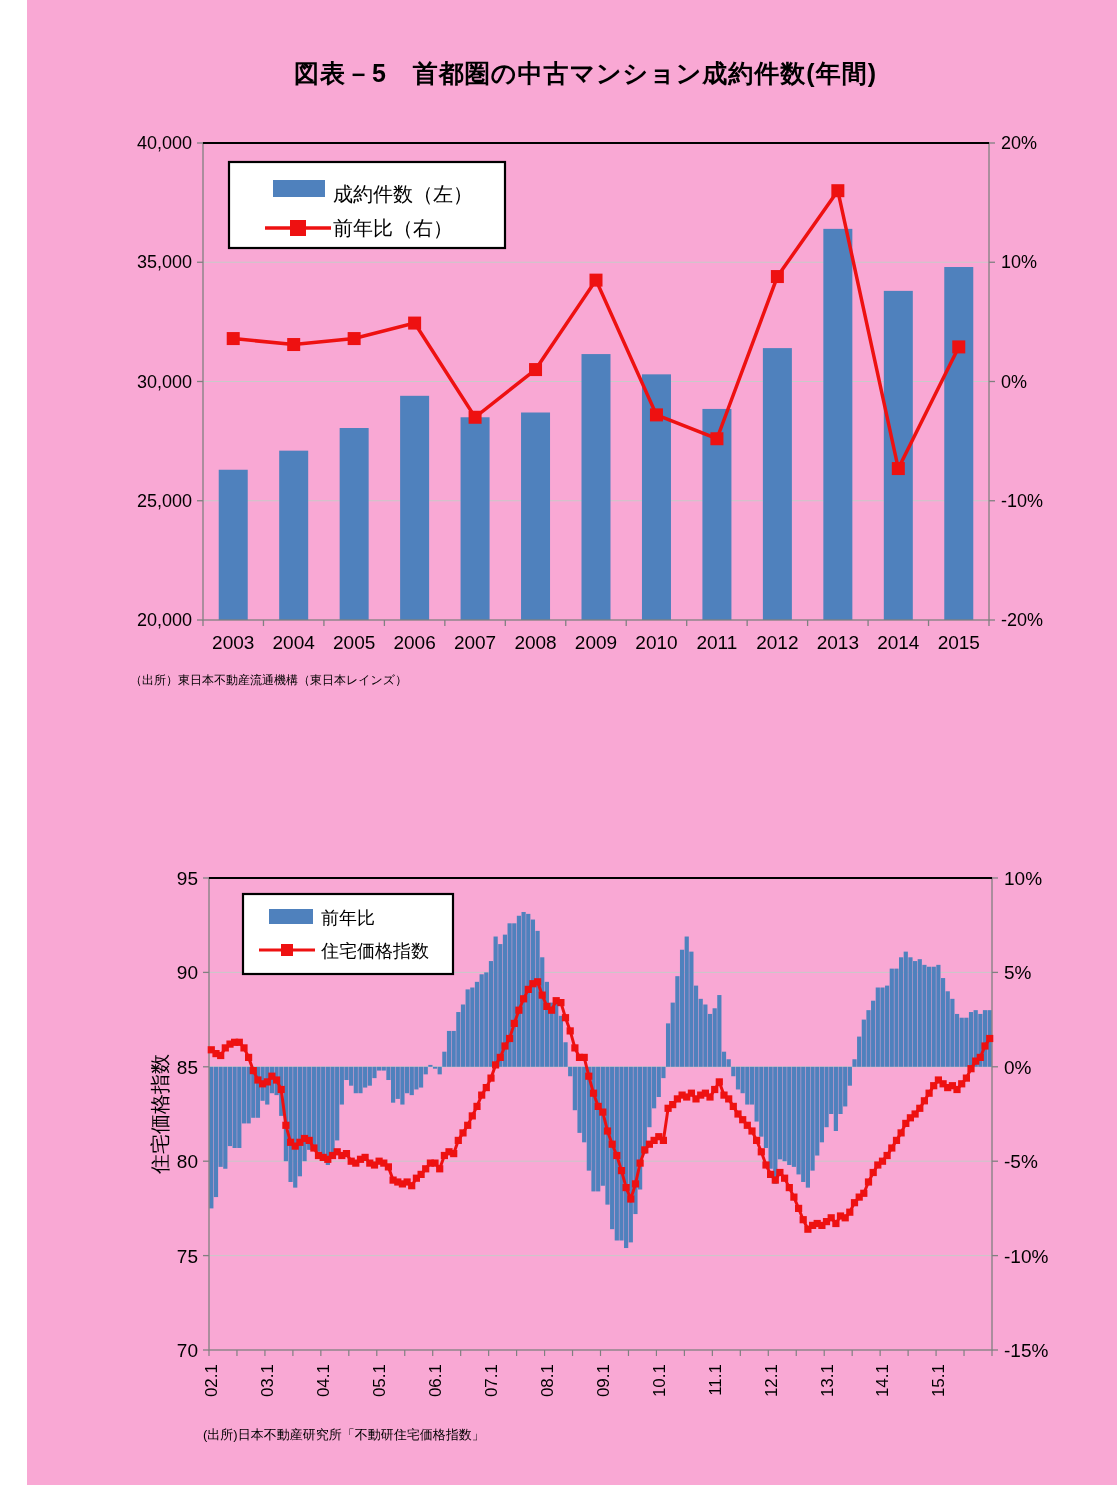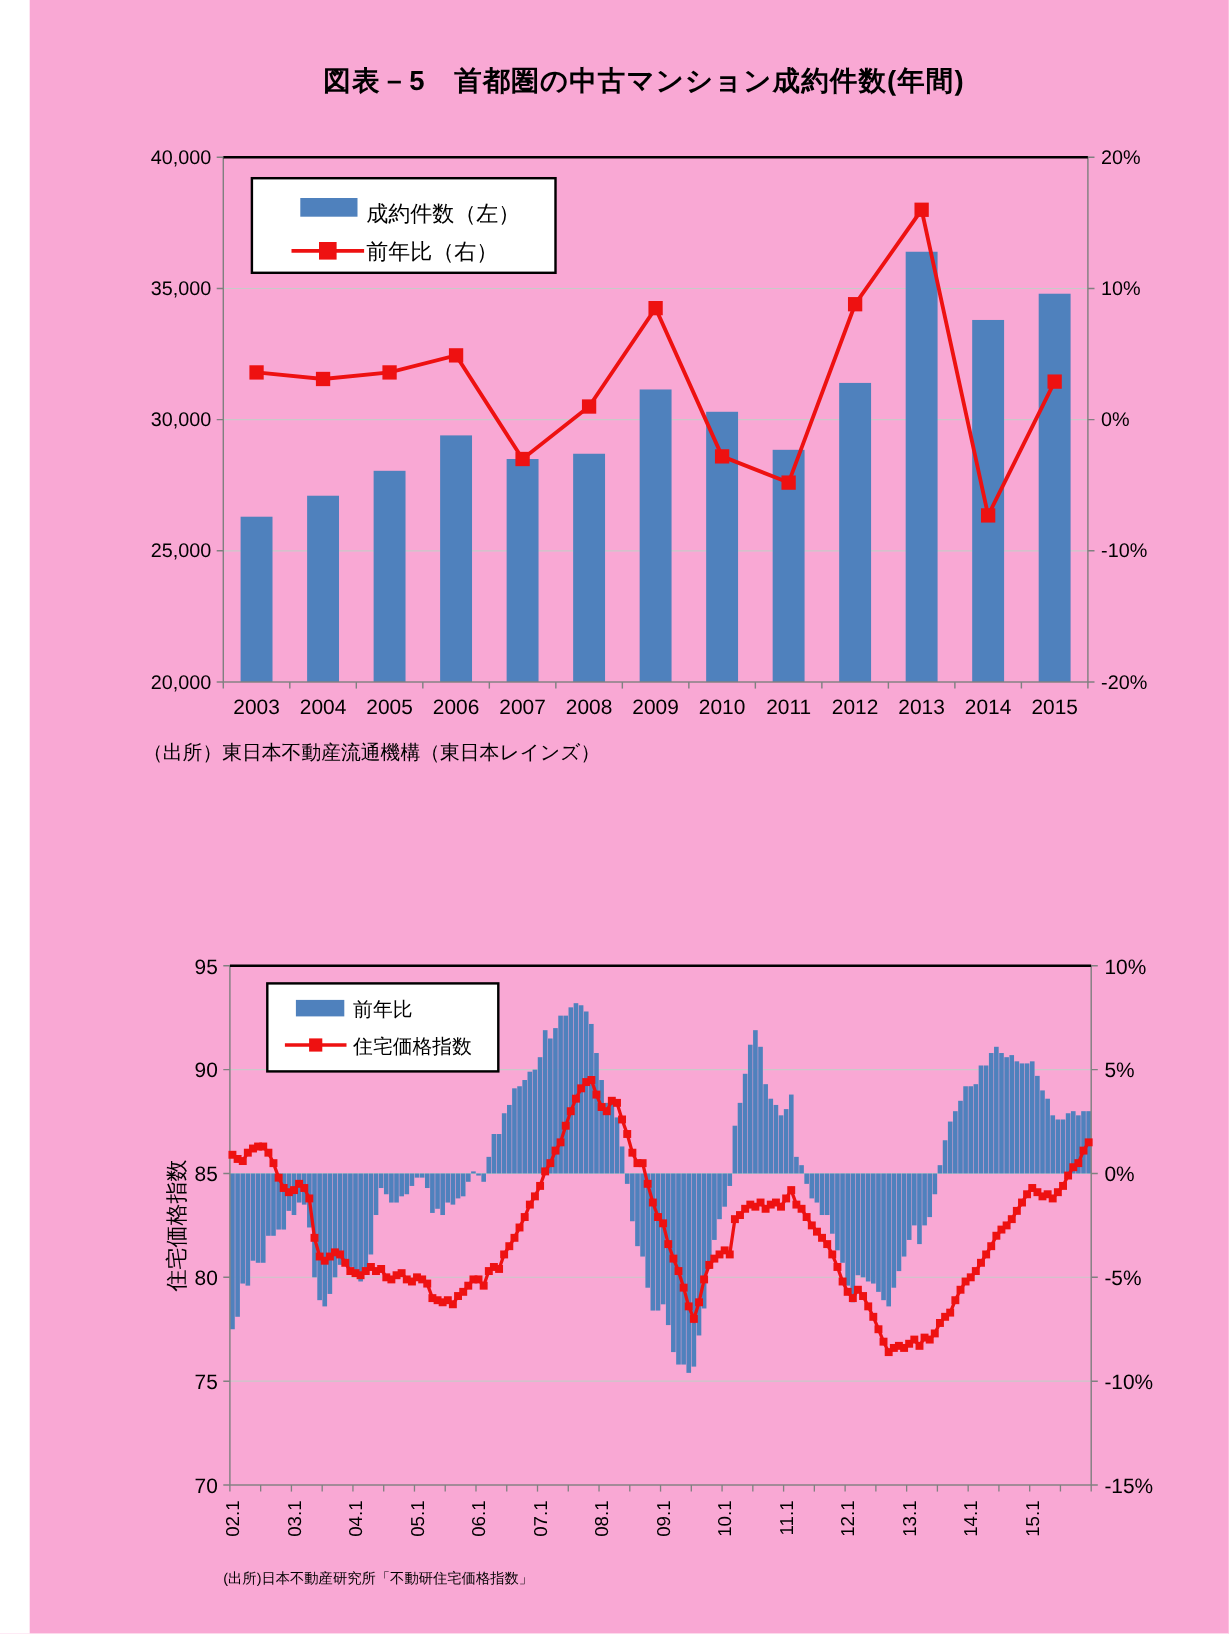"（出所）東日本不動産流通機構（東日本レインズ）" .source { font-size: 18px -> 12px }
